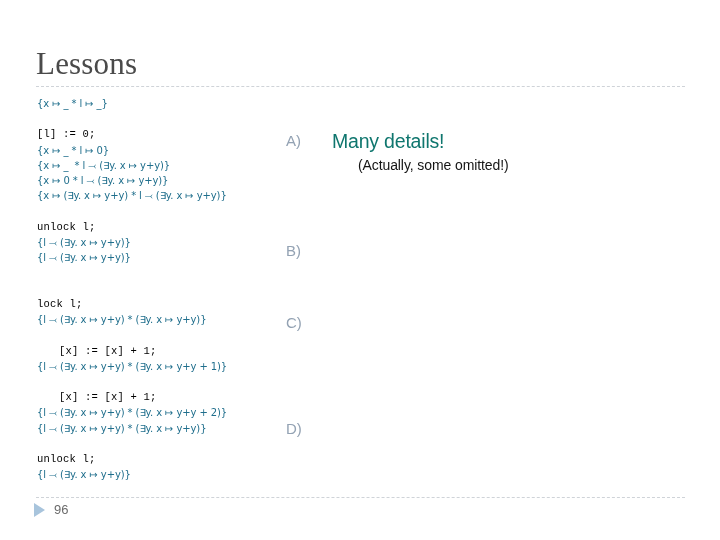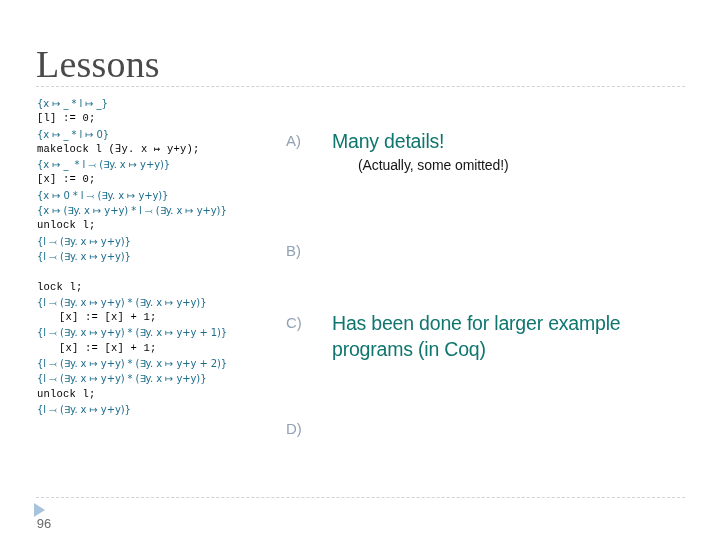"Lessons" .slide-title { font-size: 38px -> 31px }
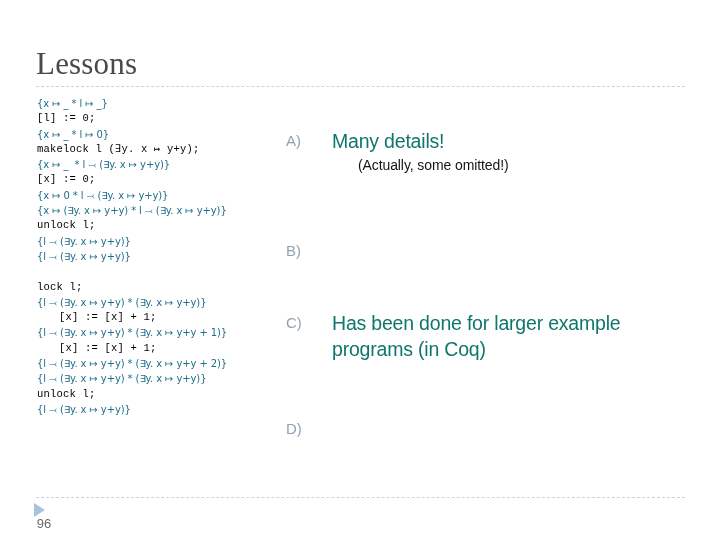"[l] := 0;" .code-line.cmd { margin-top: none -> 16px }
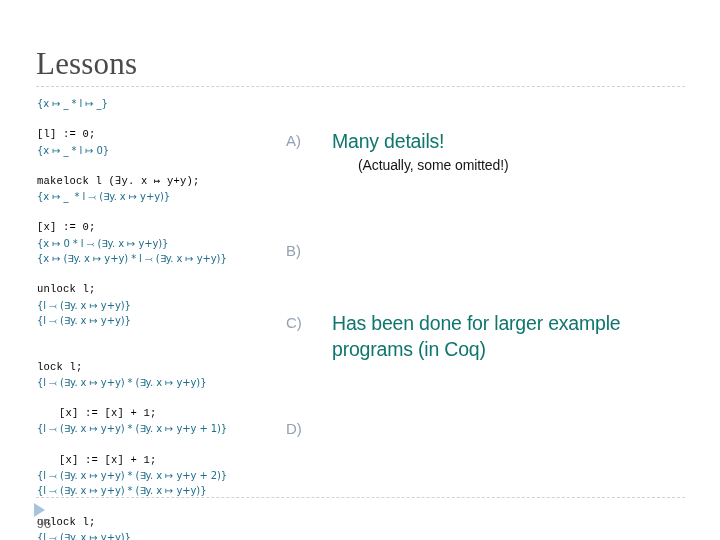"makelock l (∃y. x ↦" div.code-line { html: <div>makelock l (∃y. x ↦ y+y);</div> -> none }
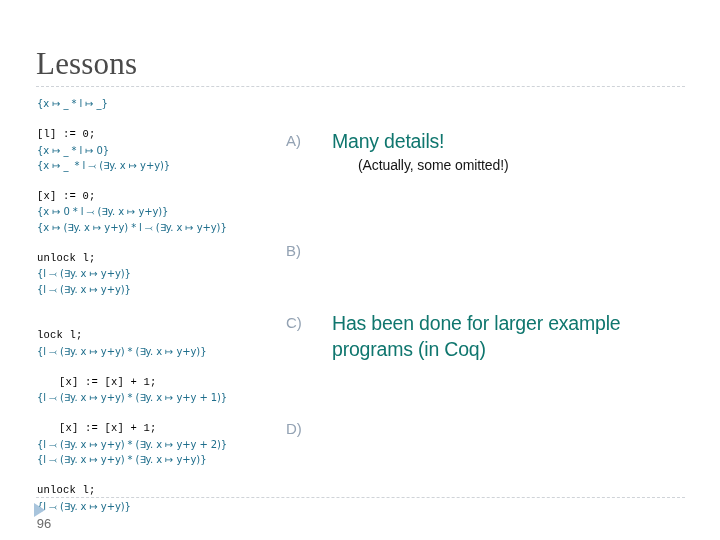"[x] := 0;" div.code-line { html: <div>[x] := 0;</div> -> none }
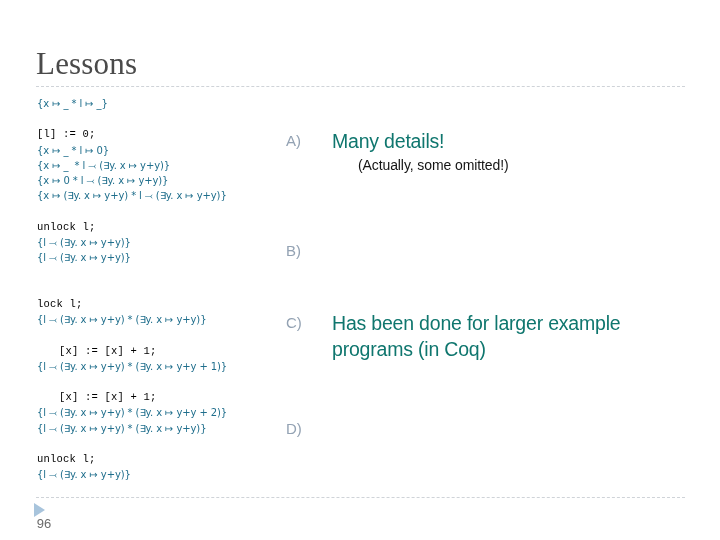"Has been done for larger" span.point-text { html: <span>Has been done for larger example programs (in Coq)</span> -> none }
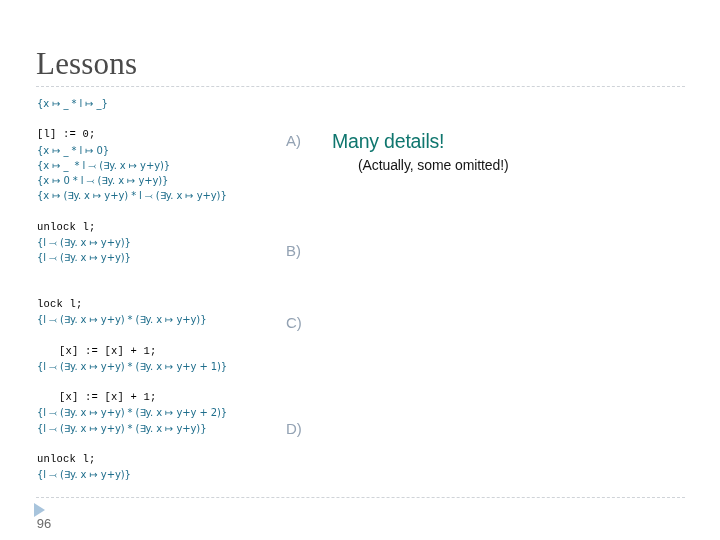"96" .footer { flex-direction: column -> none }
